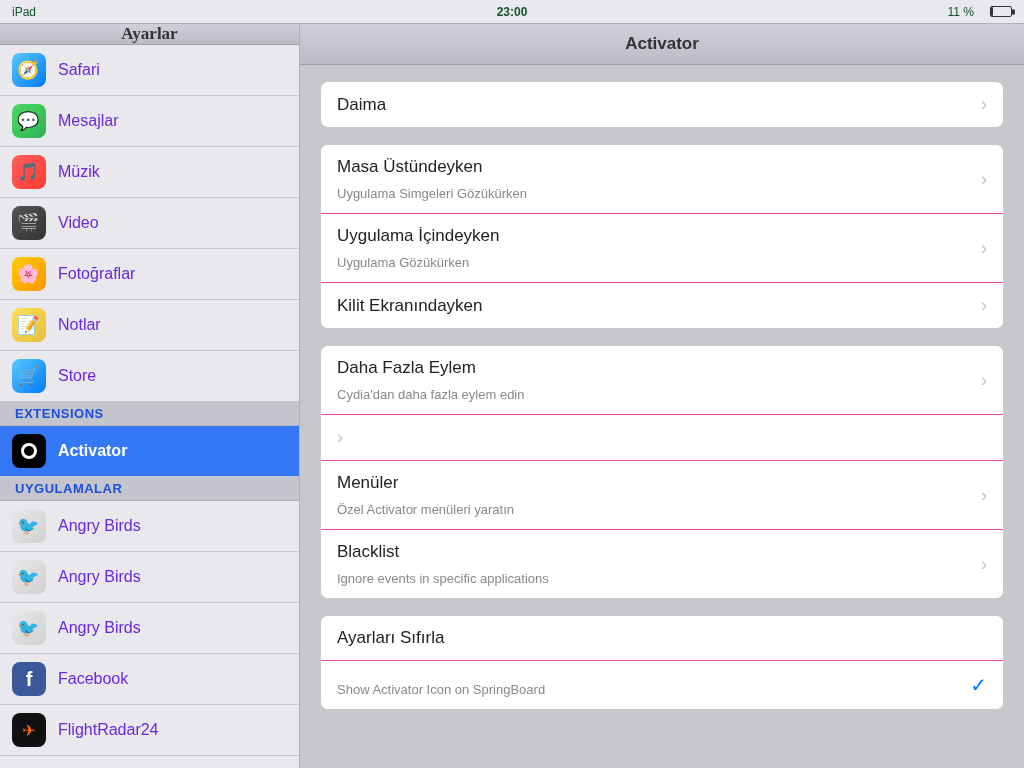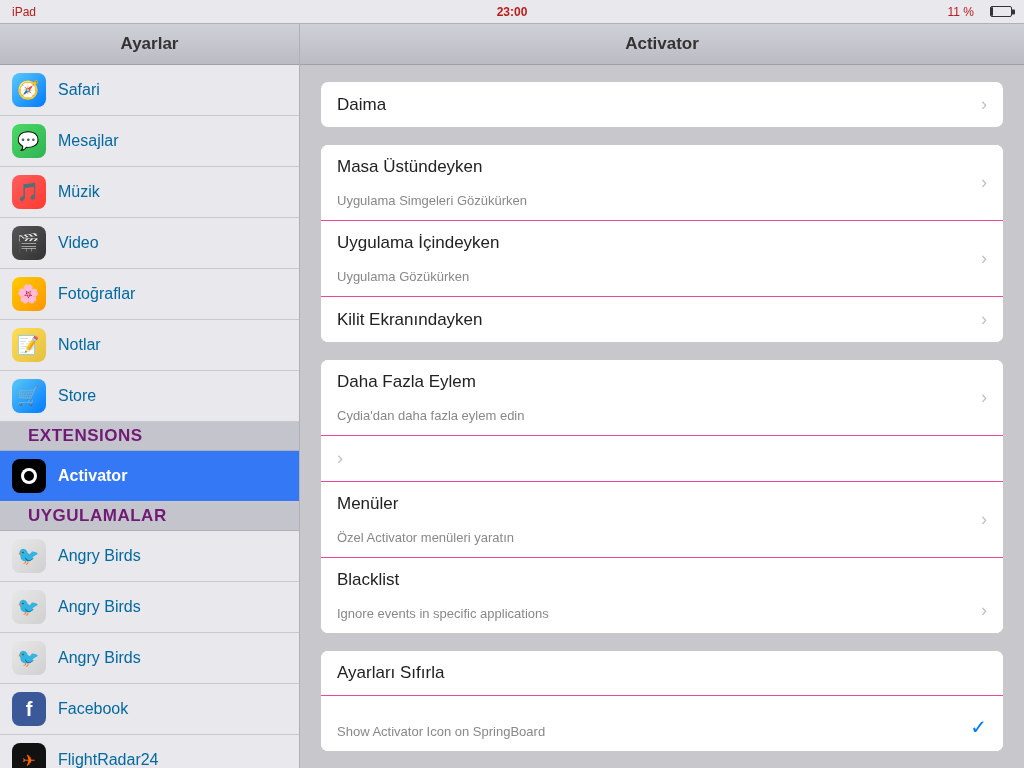"iPad" .status-bar { color: #b91c1c -> #14532d }
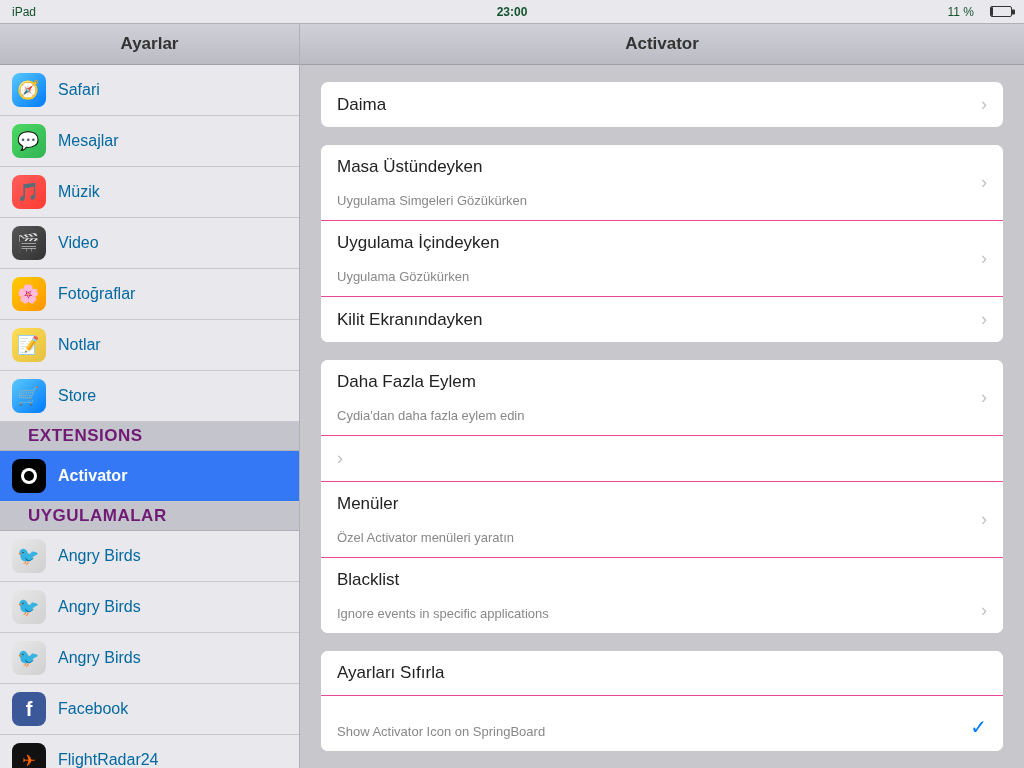"Ayarlar" .sidebar-header { font-family: none -> Liberation Serif, serif; padding: 10px -> none }
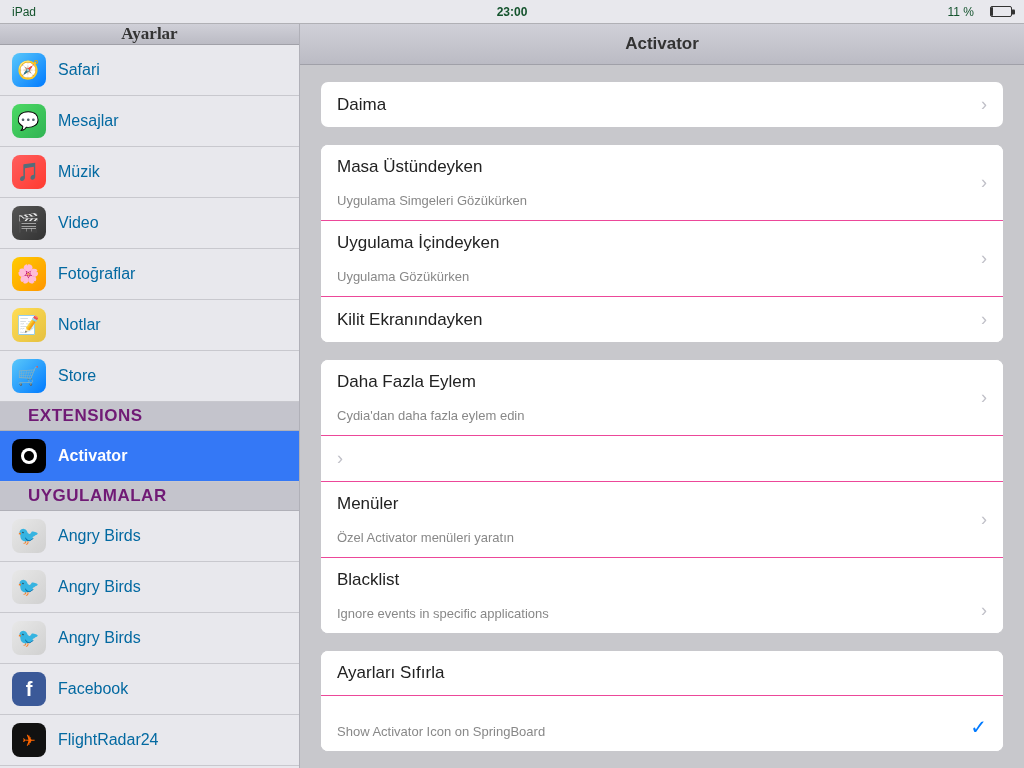"Safari" .sidebar-item-label { color: #0369a1 -> #6d28d9 }
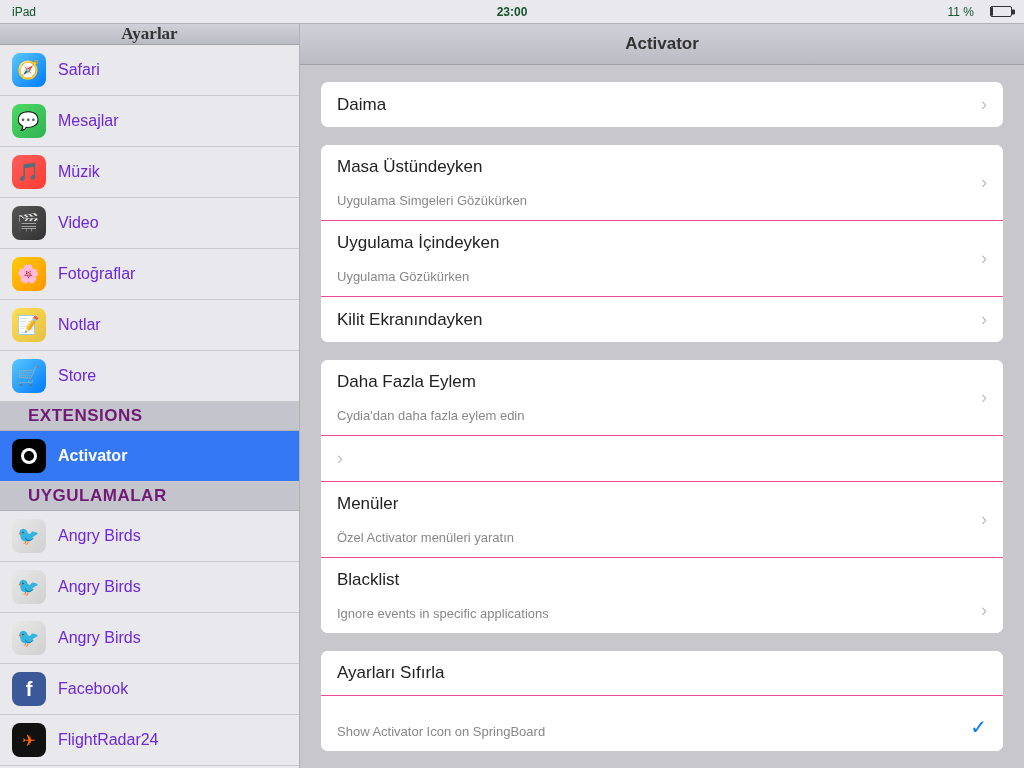"Daima" .list-item:last-child { align-items: flex-end -> none }
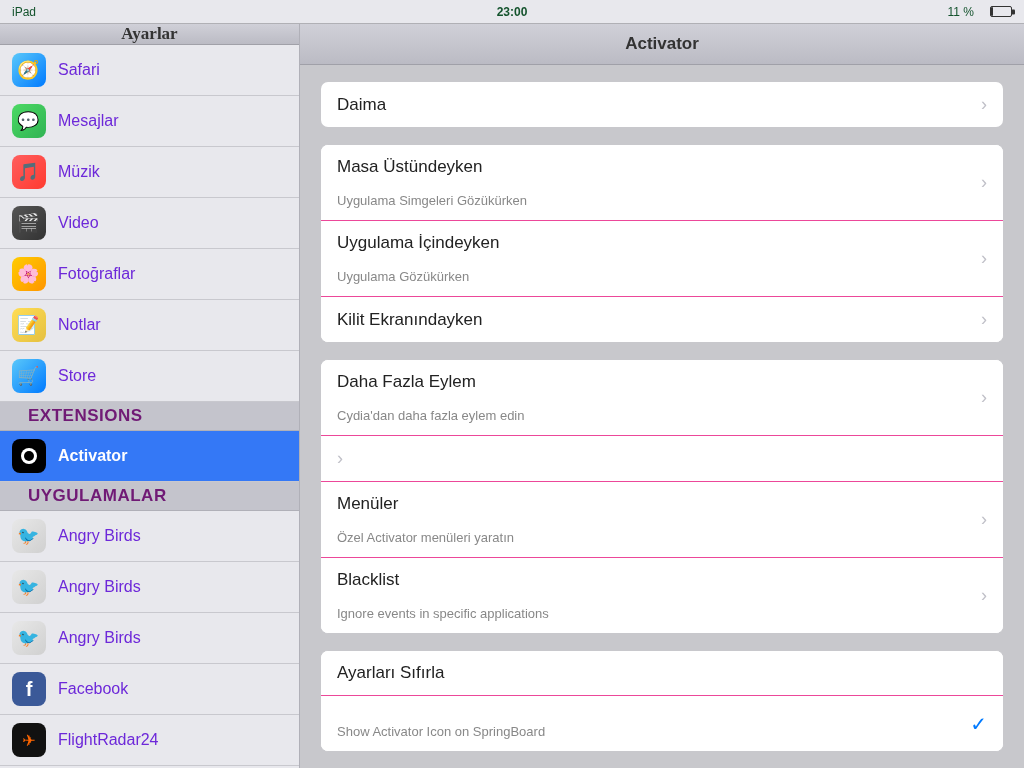"Uygulama Simgeleri Gözükürken" .list-item-subtitle { margin-top: 16px -> 9px }
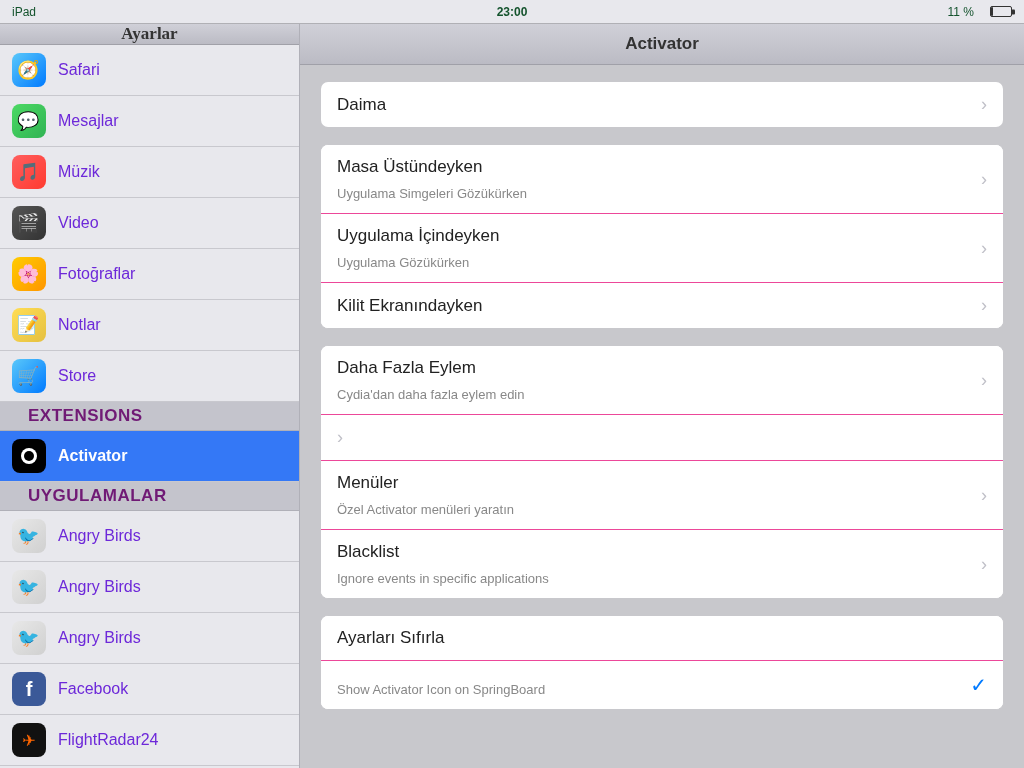"EXTENSIONS" .section-header { color: #701a75 -> #1d4ed8; font-size: 17px -> 13px; padding: 4px 28px -> 4px 15px }
